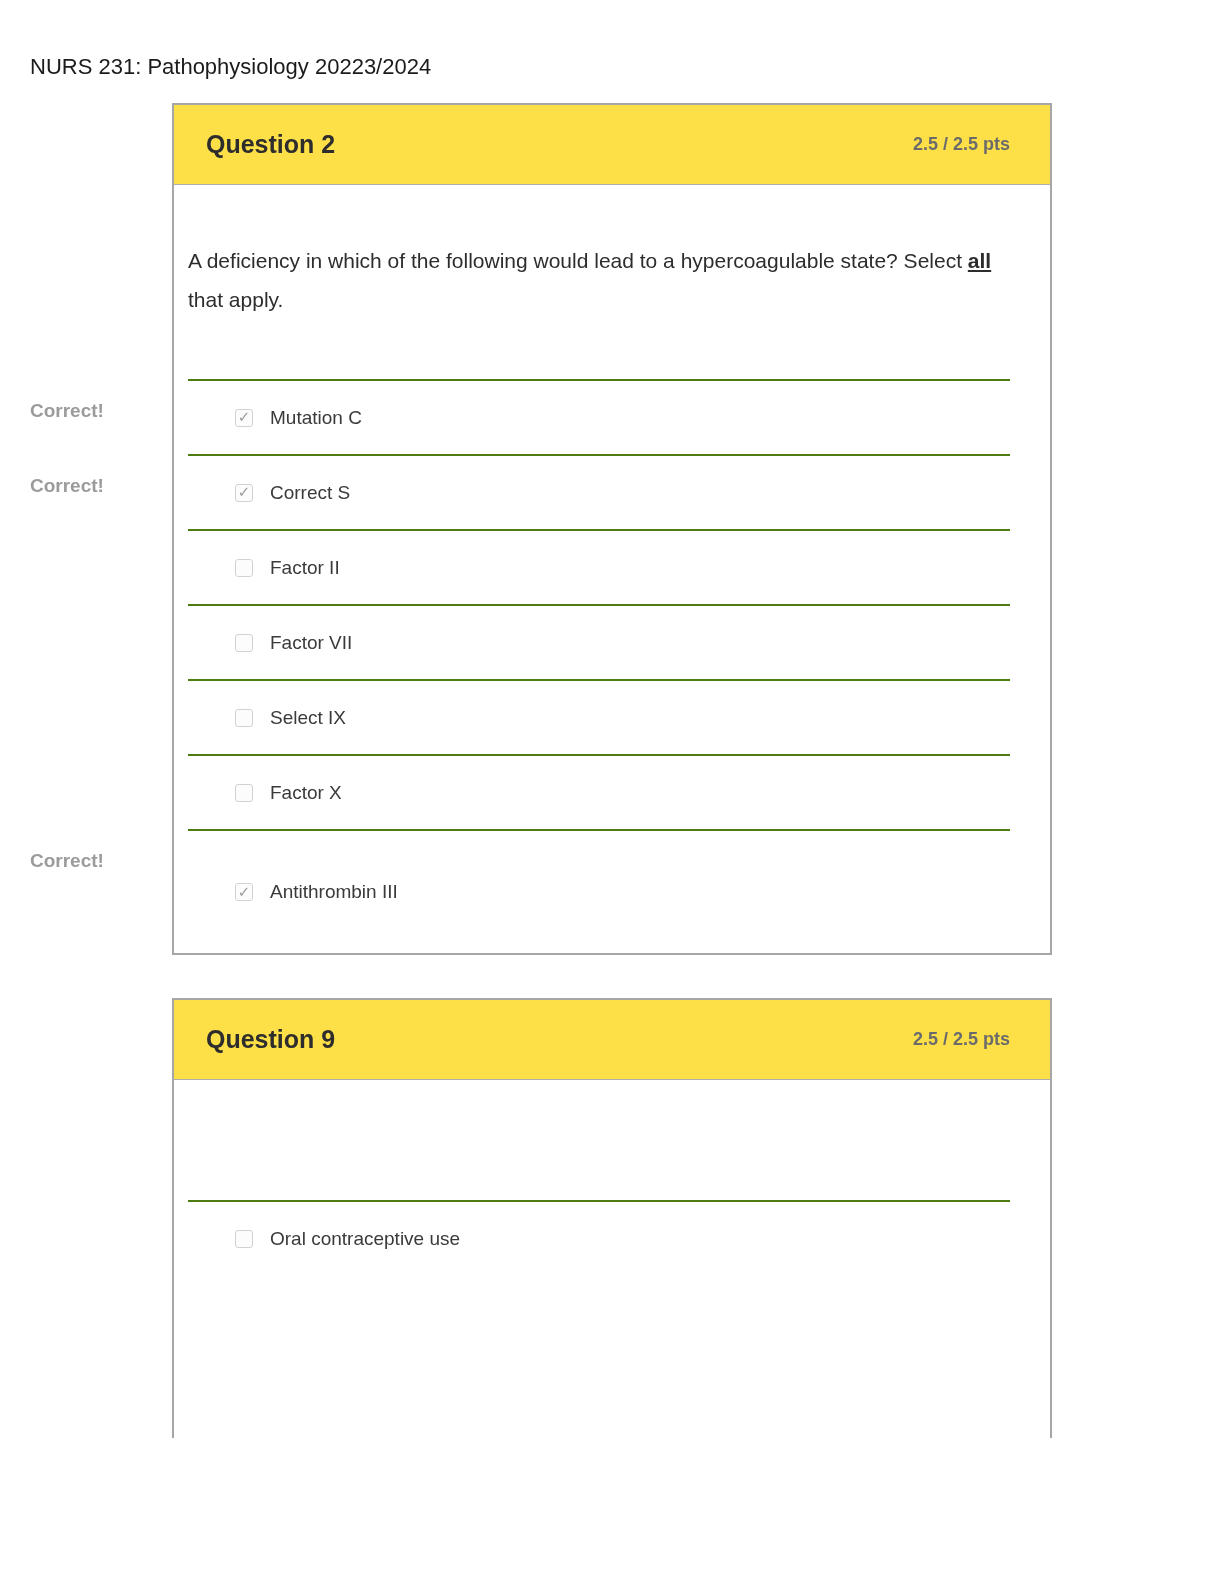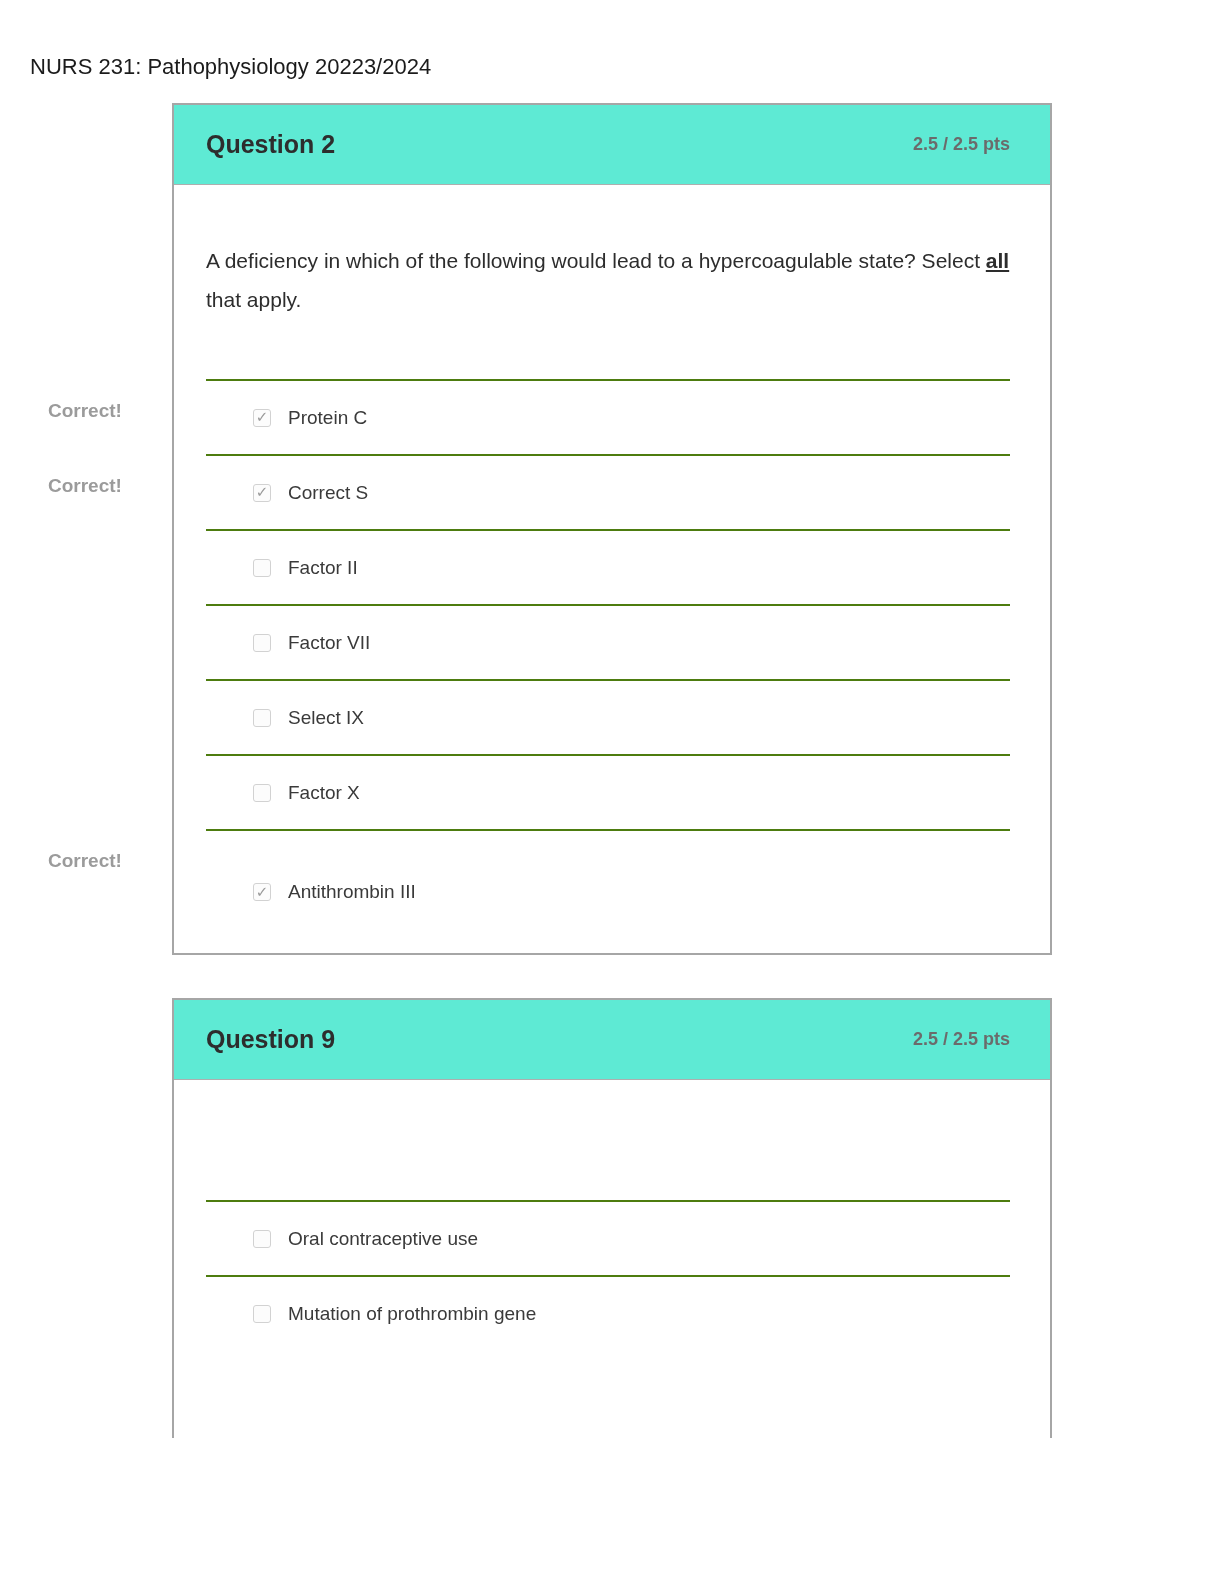"Question 2" .card-header { background: #5eead4 -> #fde047 }
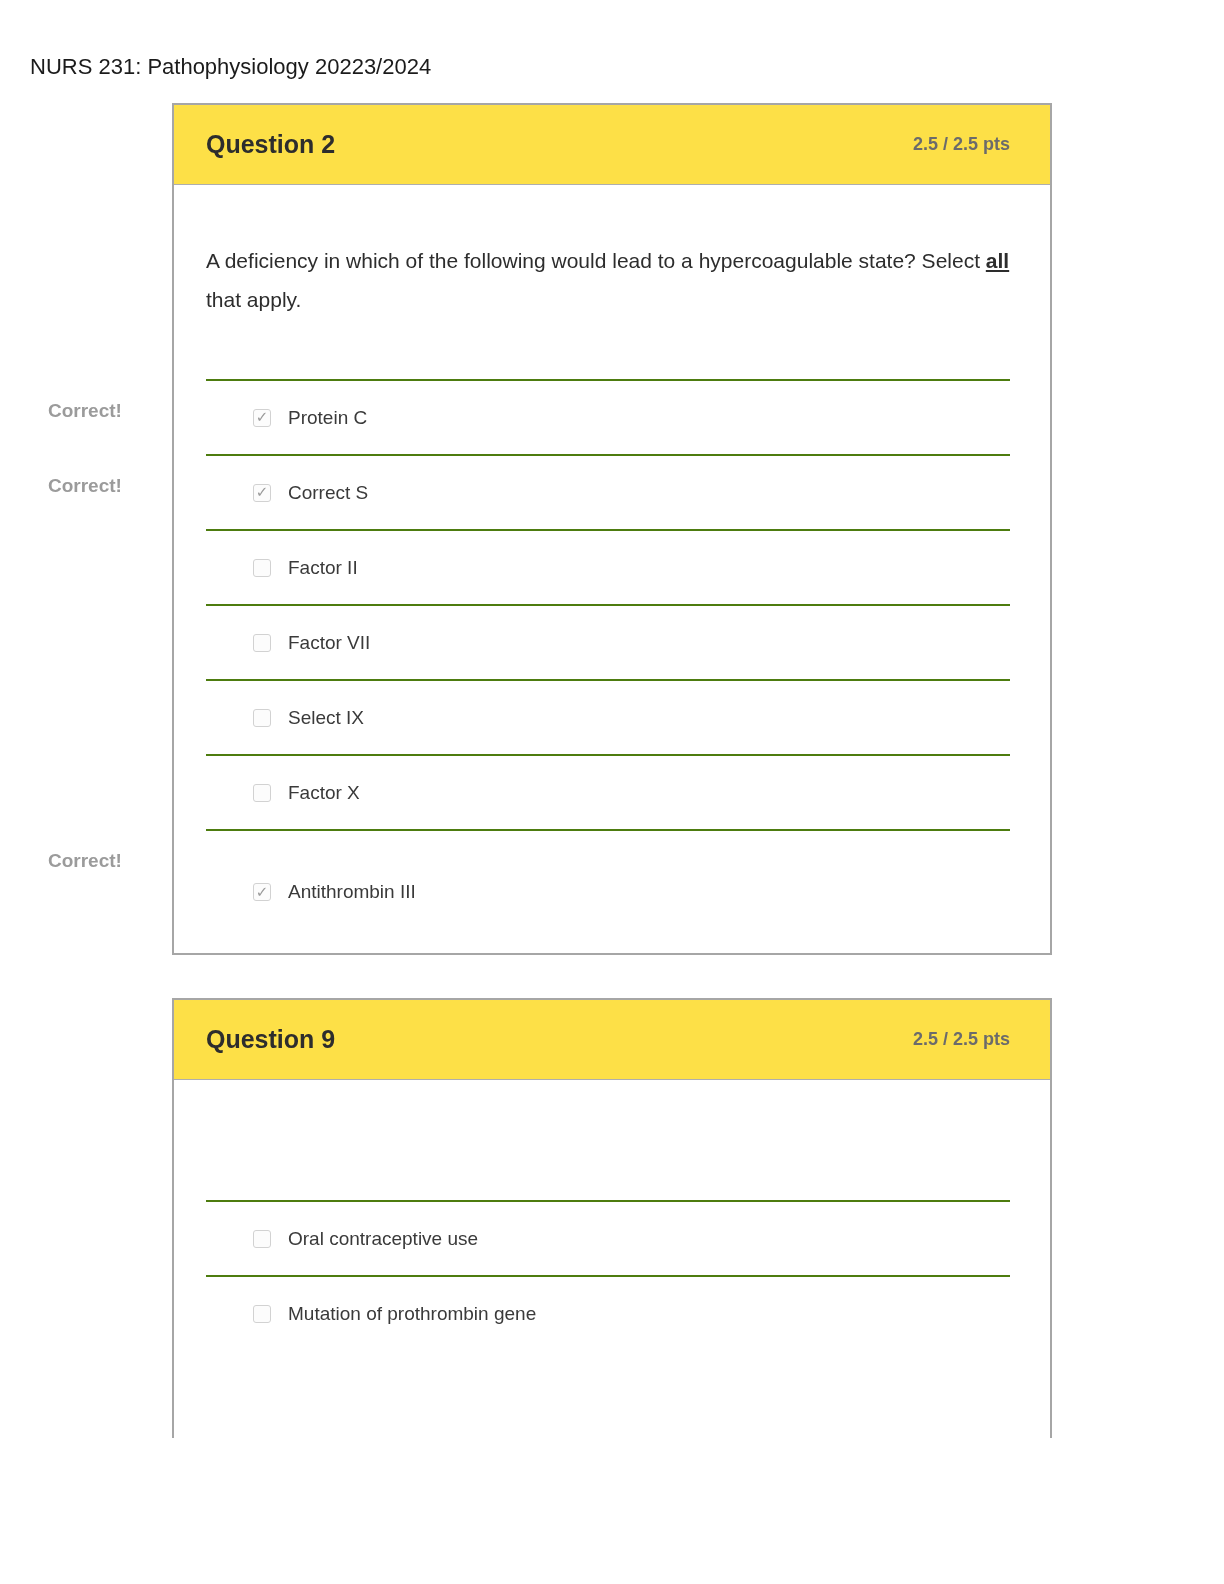"A deficiency in which of" .card-body { padding: 56px 40px 0 32px -> 56px 40px 0 14px }
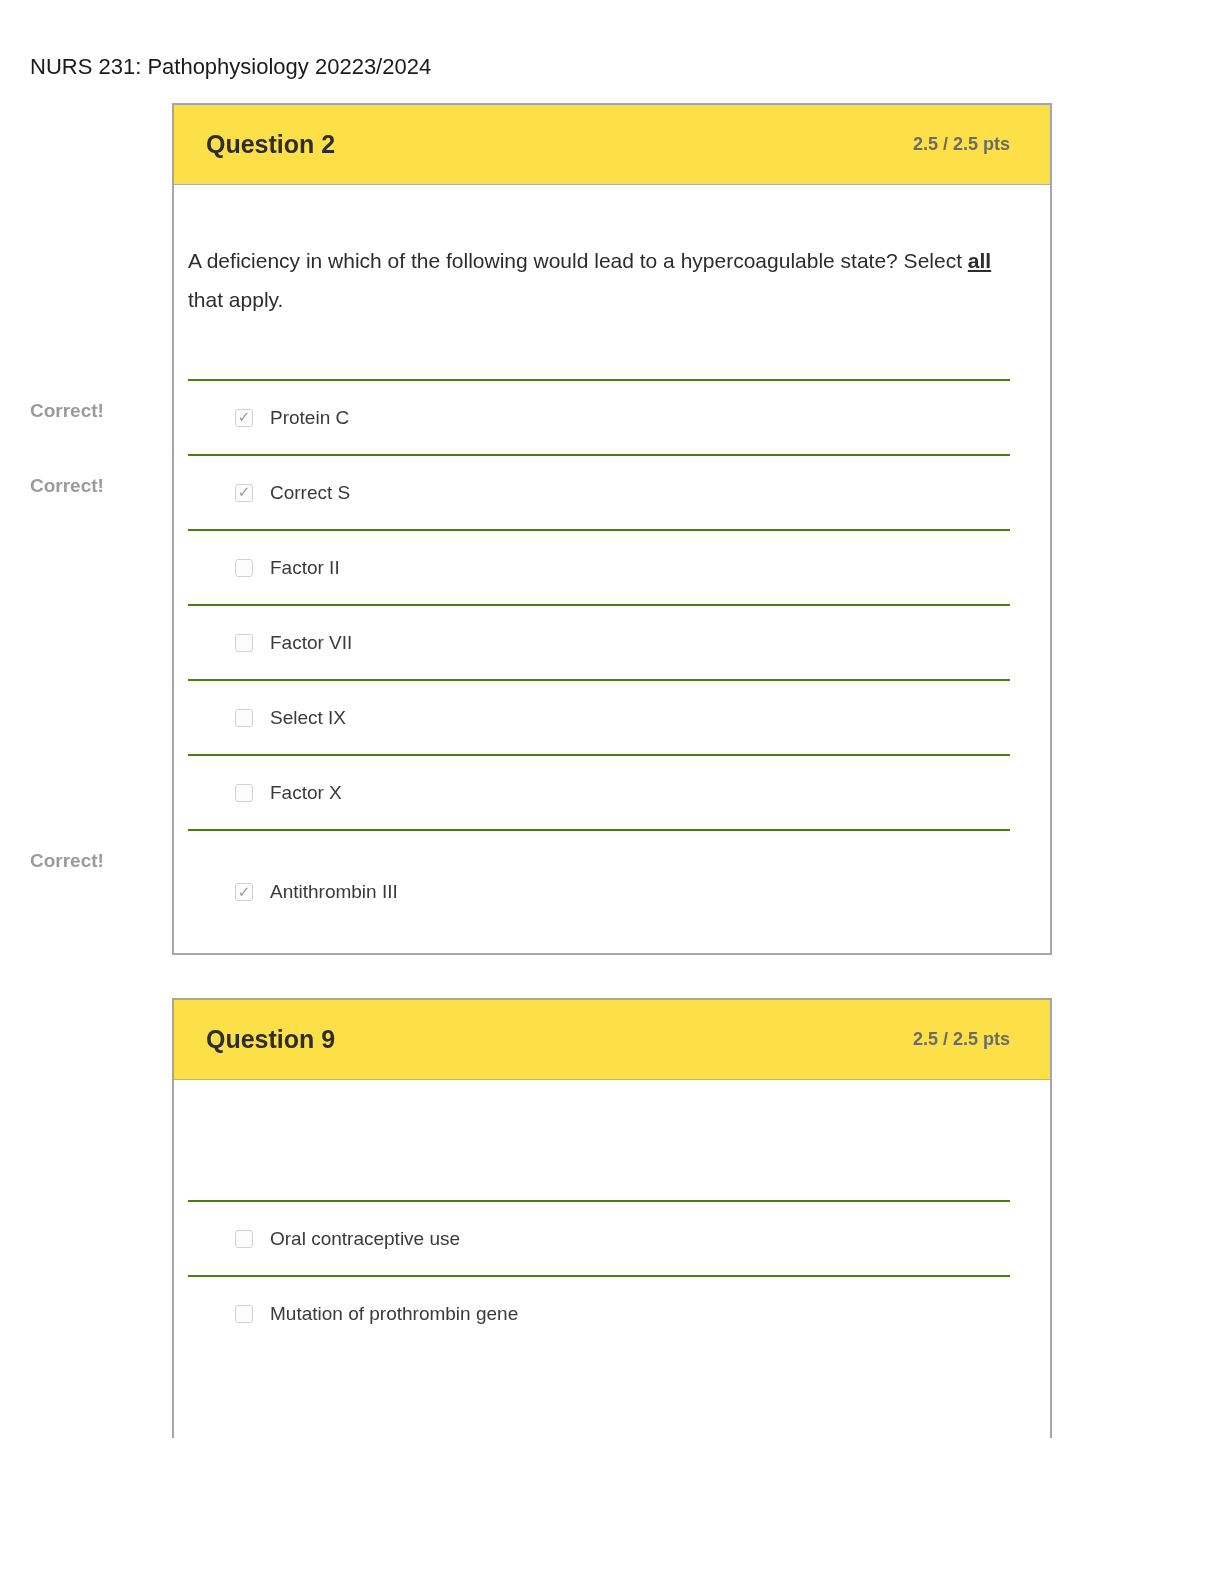"Protein C" span.option-label { text: Protein -> Mutation }
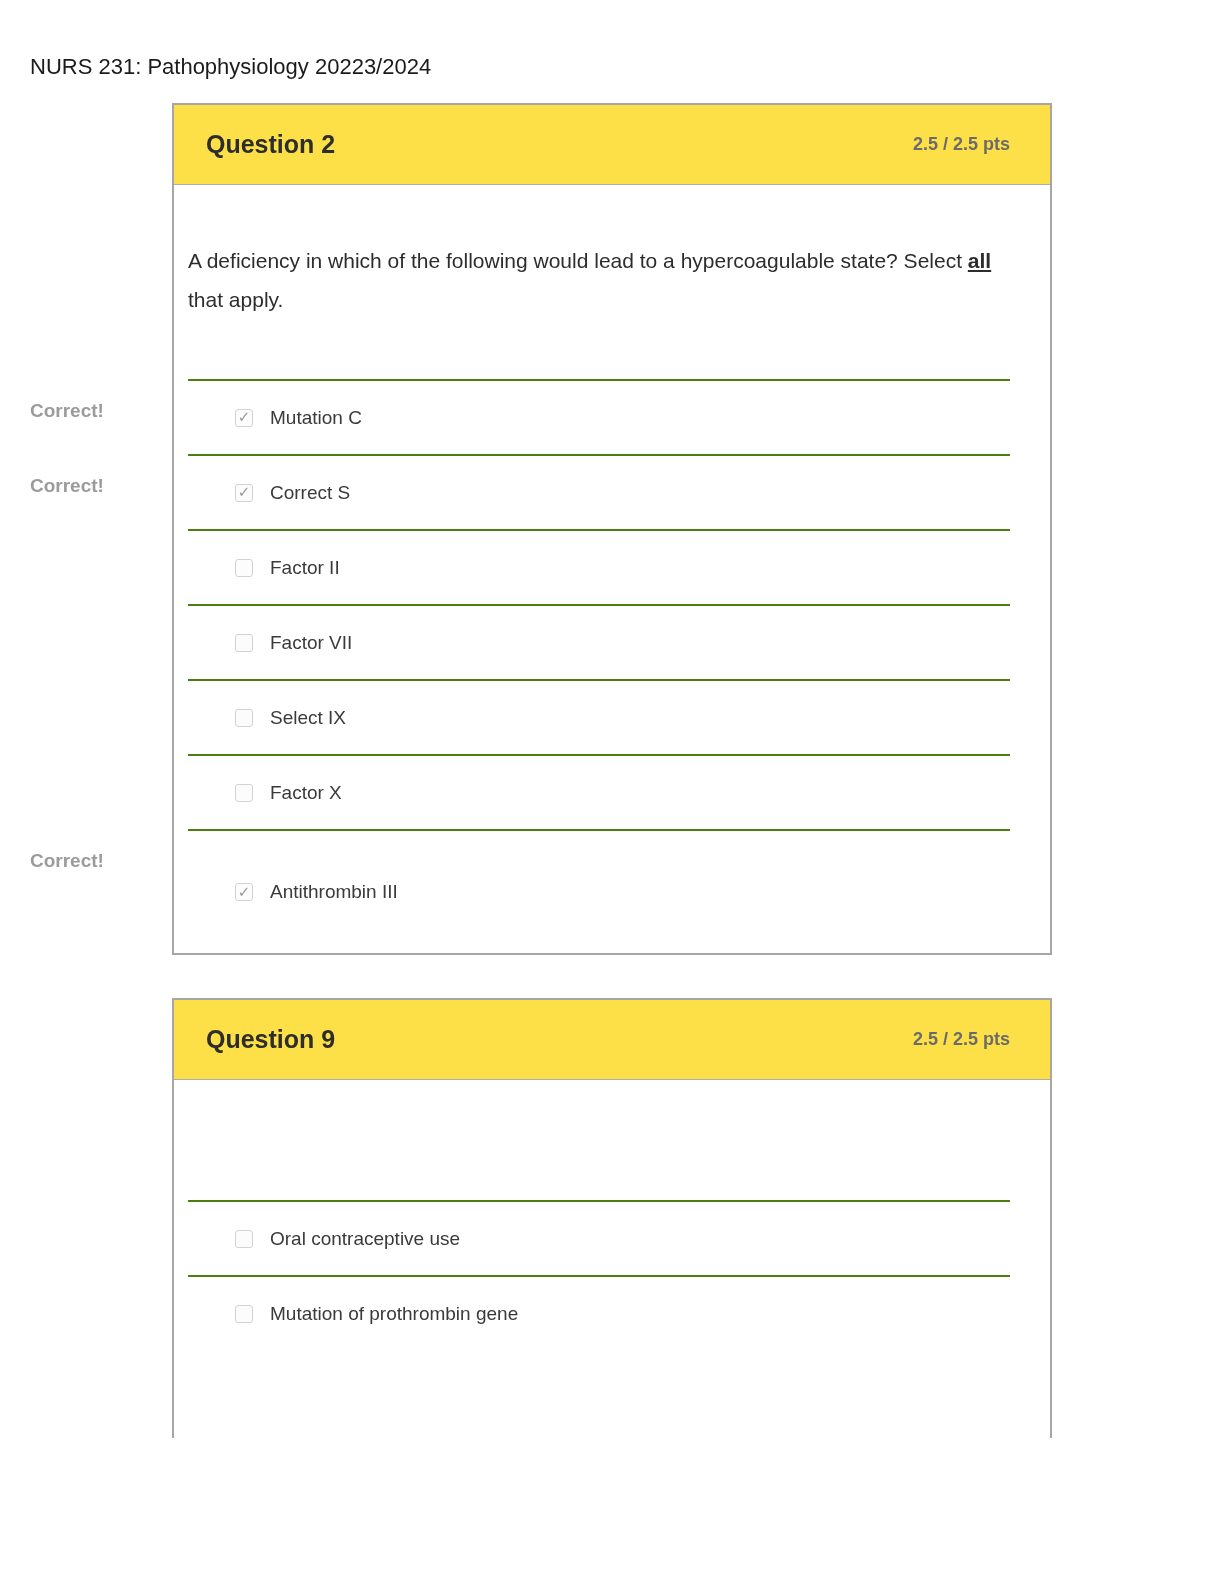"Mutation of prothrombin gene" div.option-row { html: <div> <span></span> <span>Mutation of prothrombin gene</span> </div> -> none }
